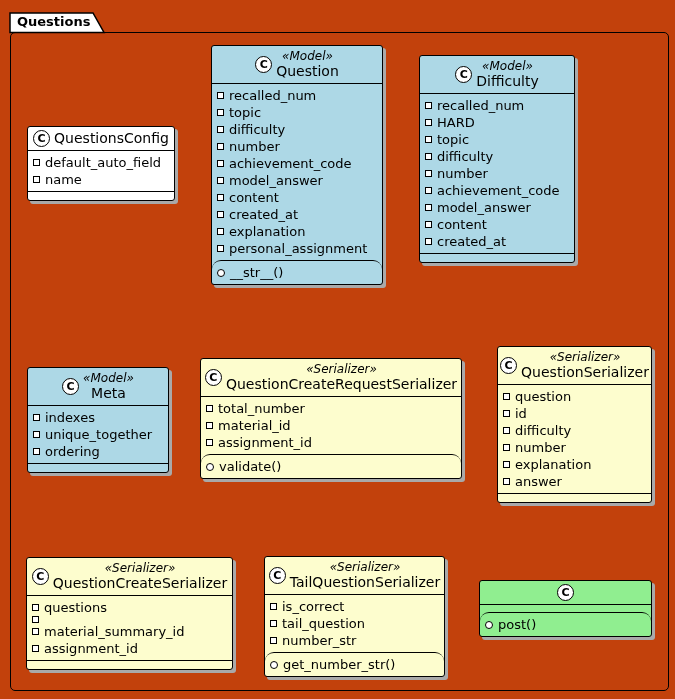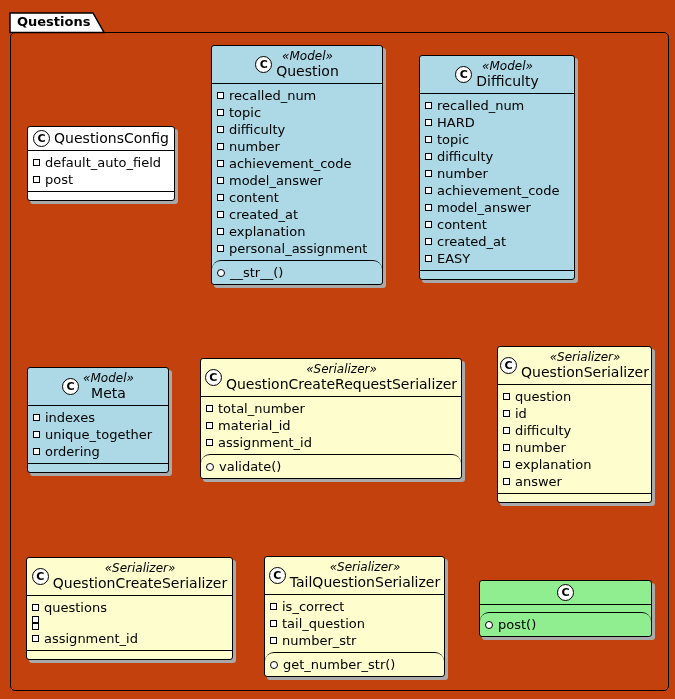"post" span { text: post -> name }
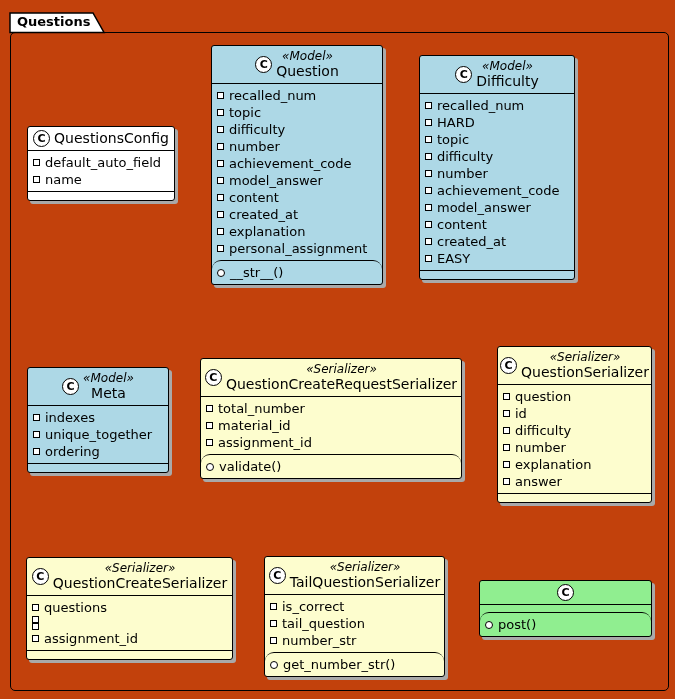"EASY" div.member-row { html: <div> <span></span> <span>EASY</span> </div> -> none }
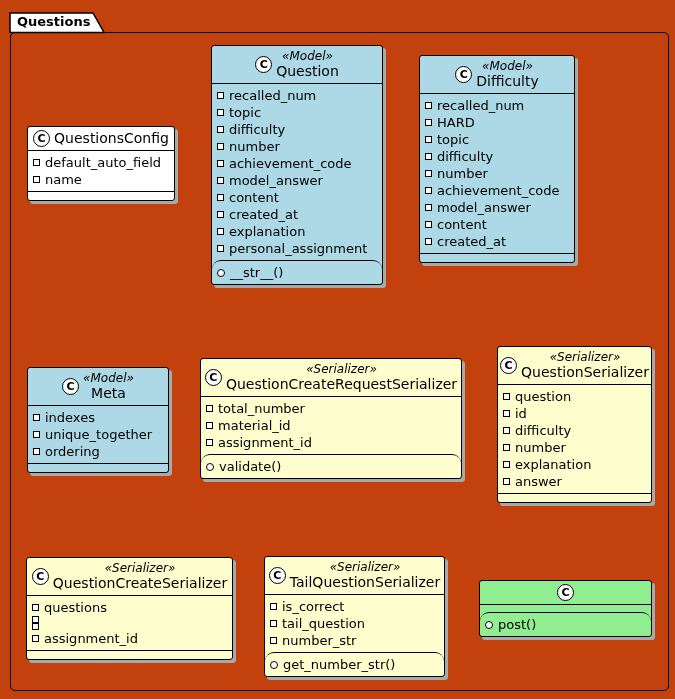"material_summary_id" span { html: none -> <span>material_summary_id</span> }
